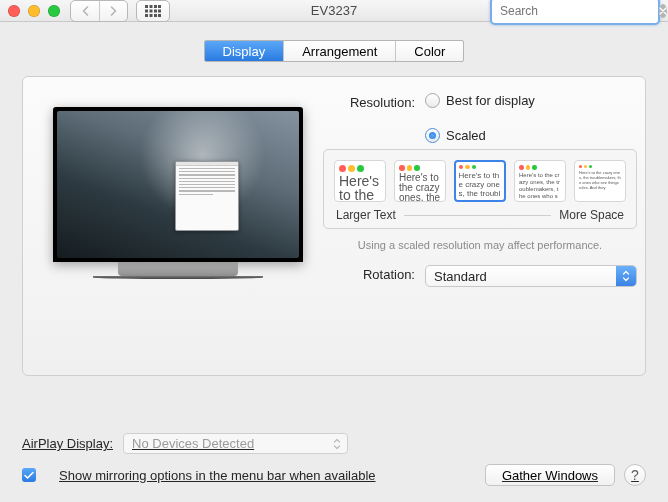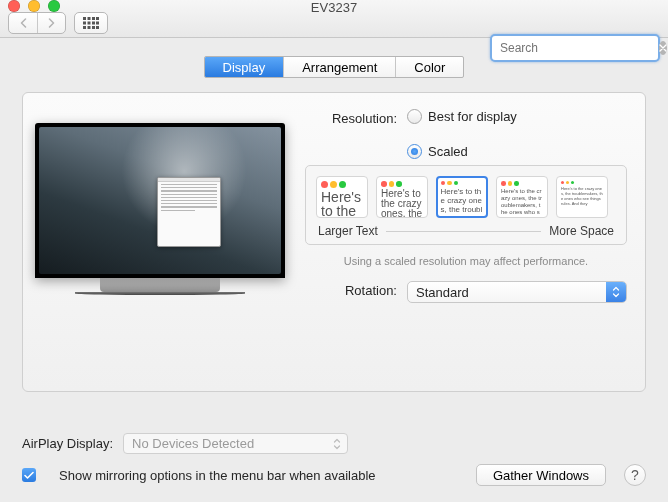"EV3237" .titlebar { align-items: none -> center; flex-direction: column -> none; height: 38px -> 22px }
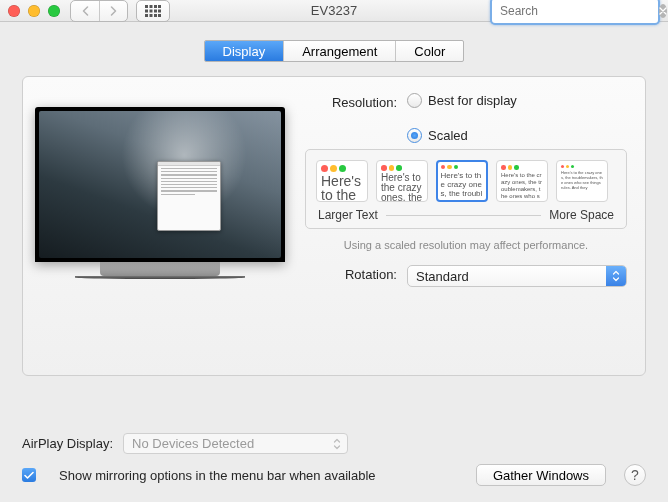"Resolution:" .panel { padding: 16px 18px 20px 12px -> 16px 18px 20px 30px }
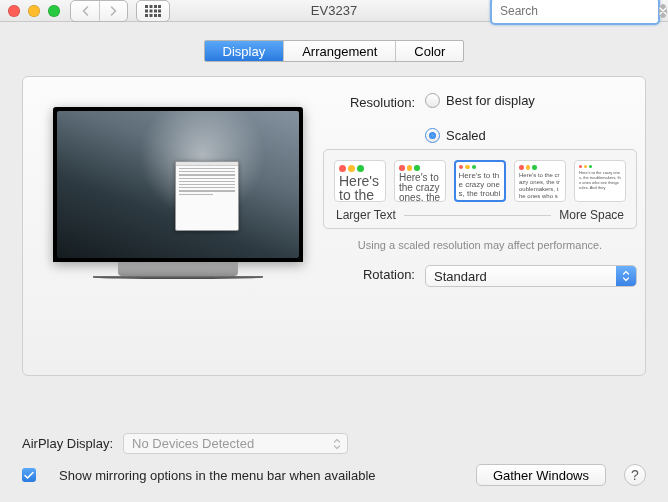"AirPlay Display:" .footer { text-decoration: none -> underline }
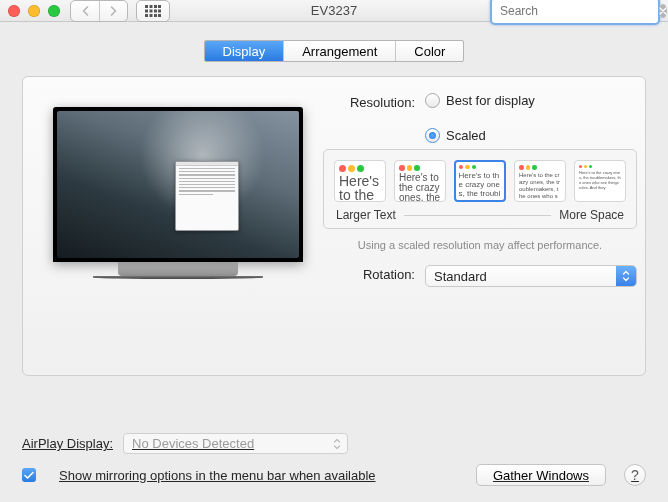"Gather Windows" div { gap: 18px -> 9px }
